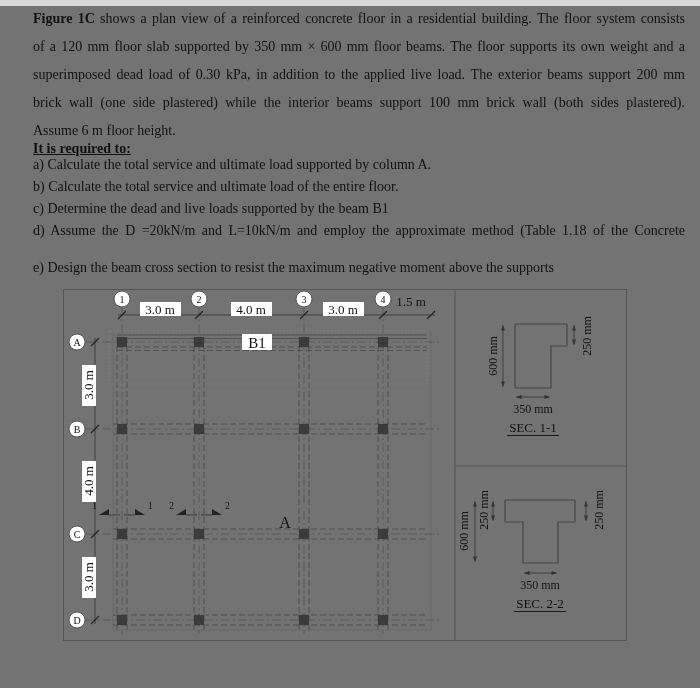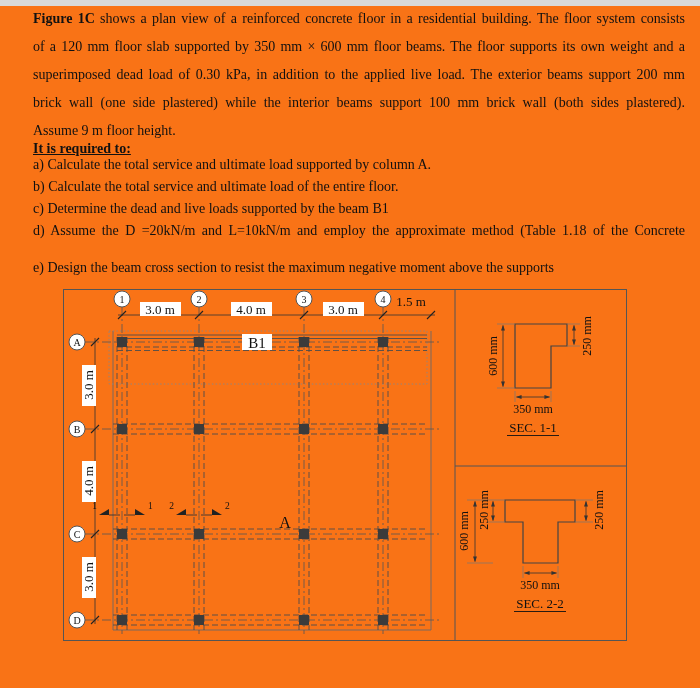"Figure 1C shows a plan" .page { background: #f97316 -> #737373 }
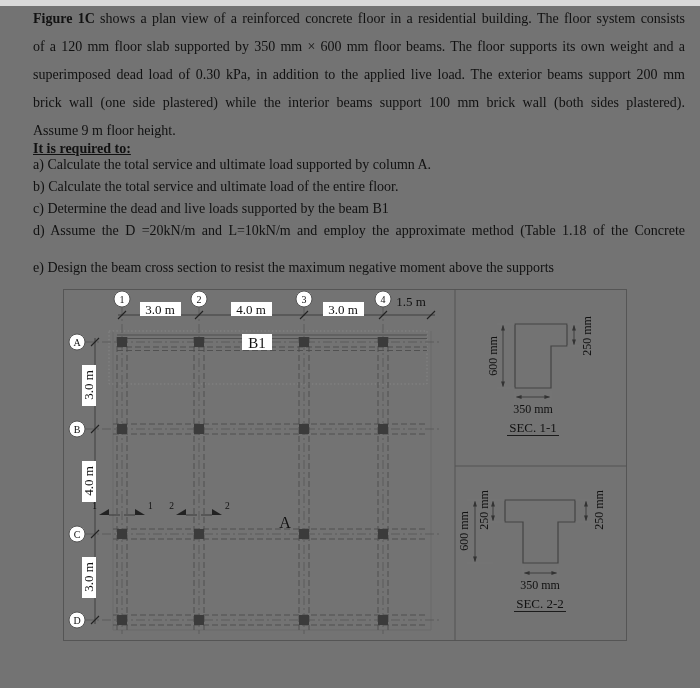"Assume 9 m floor height." div.tline { text: 9 -> 6 }
